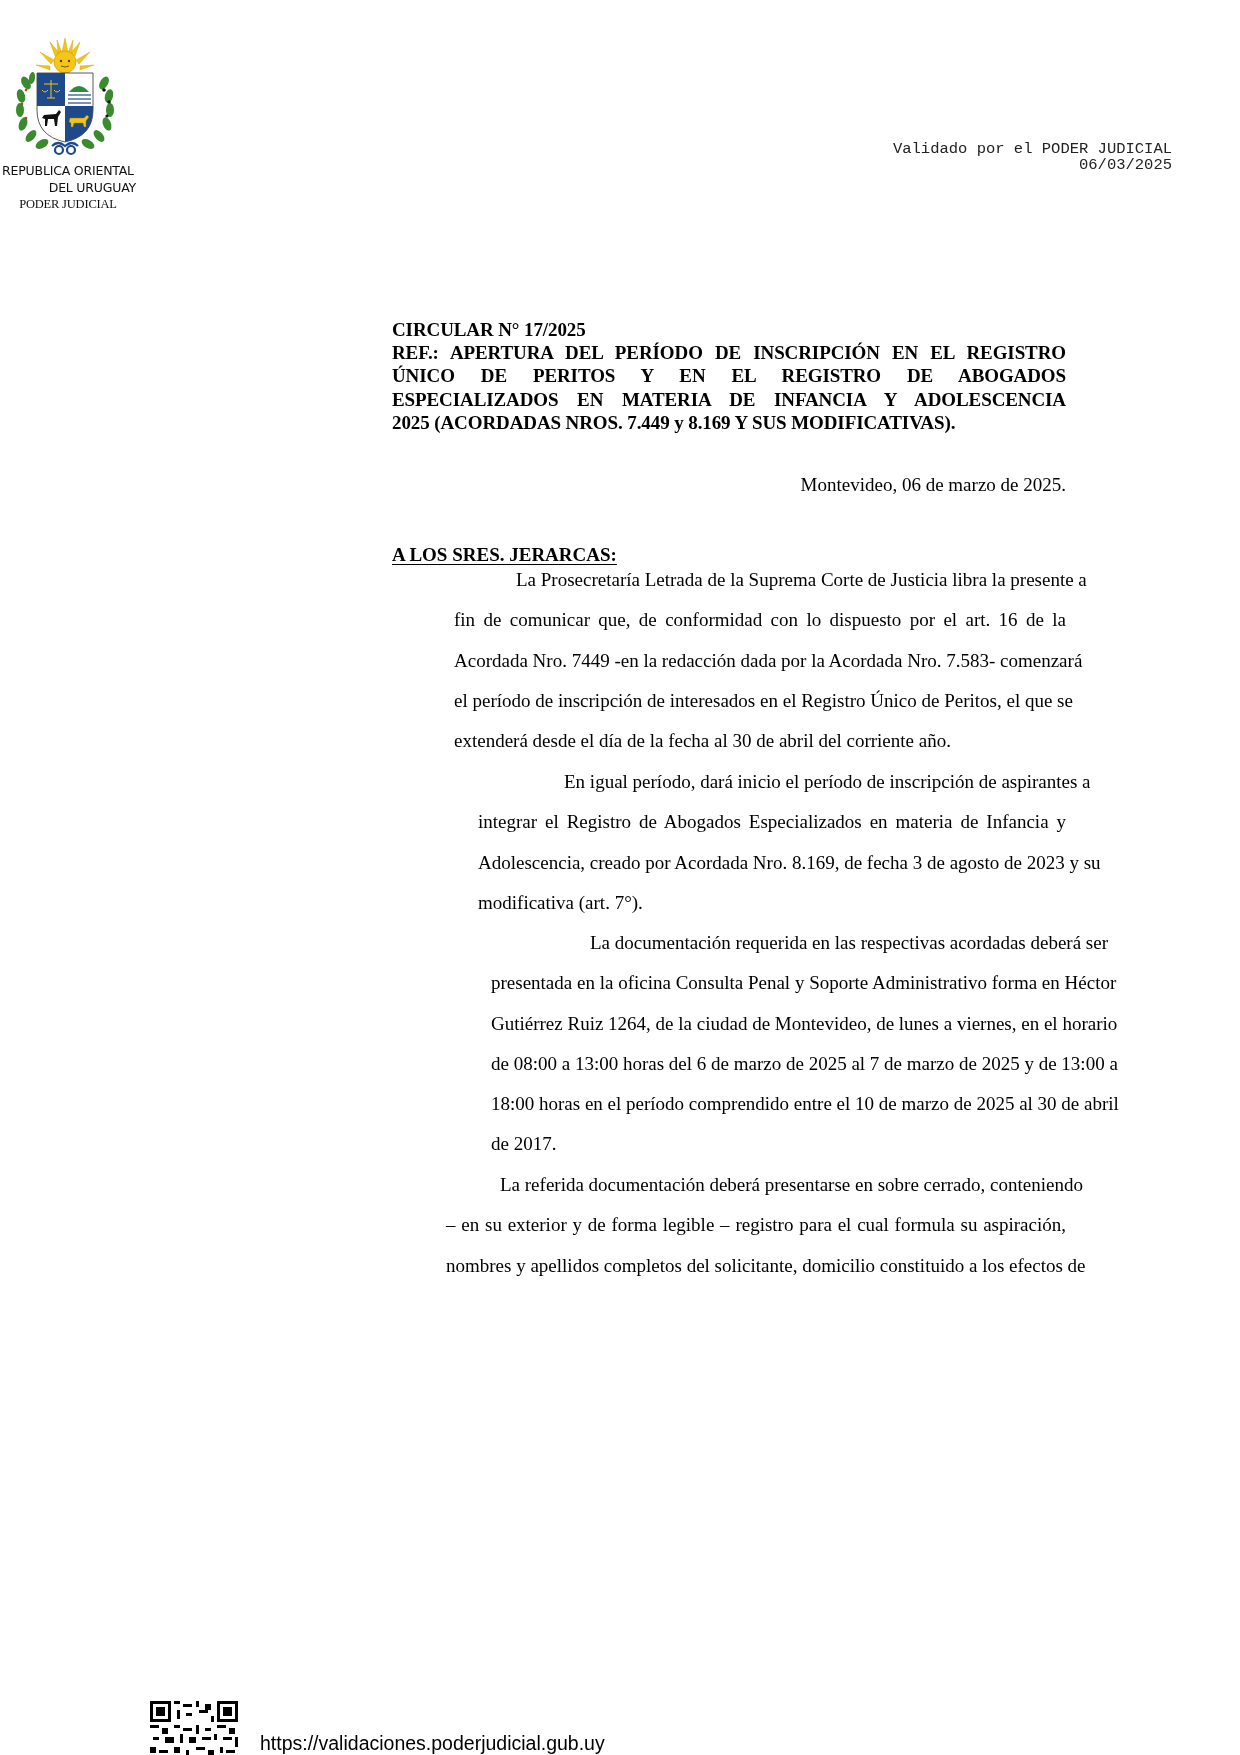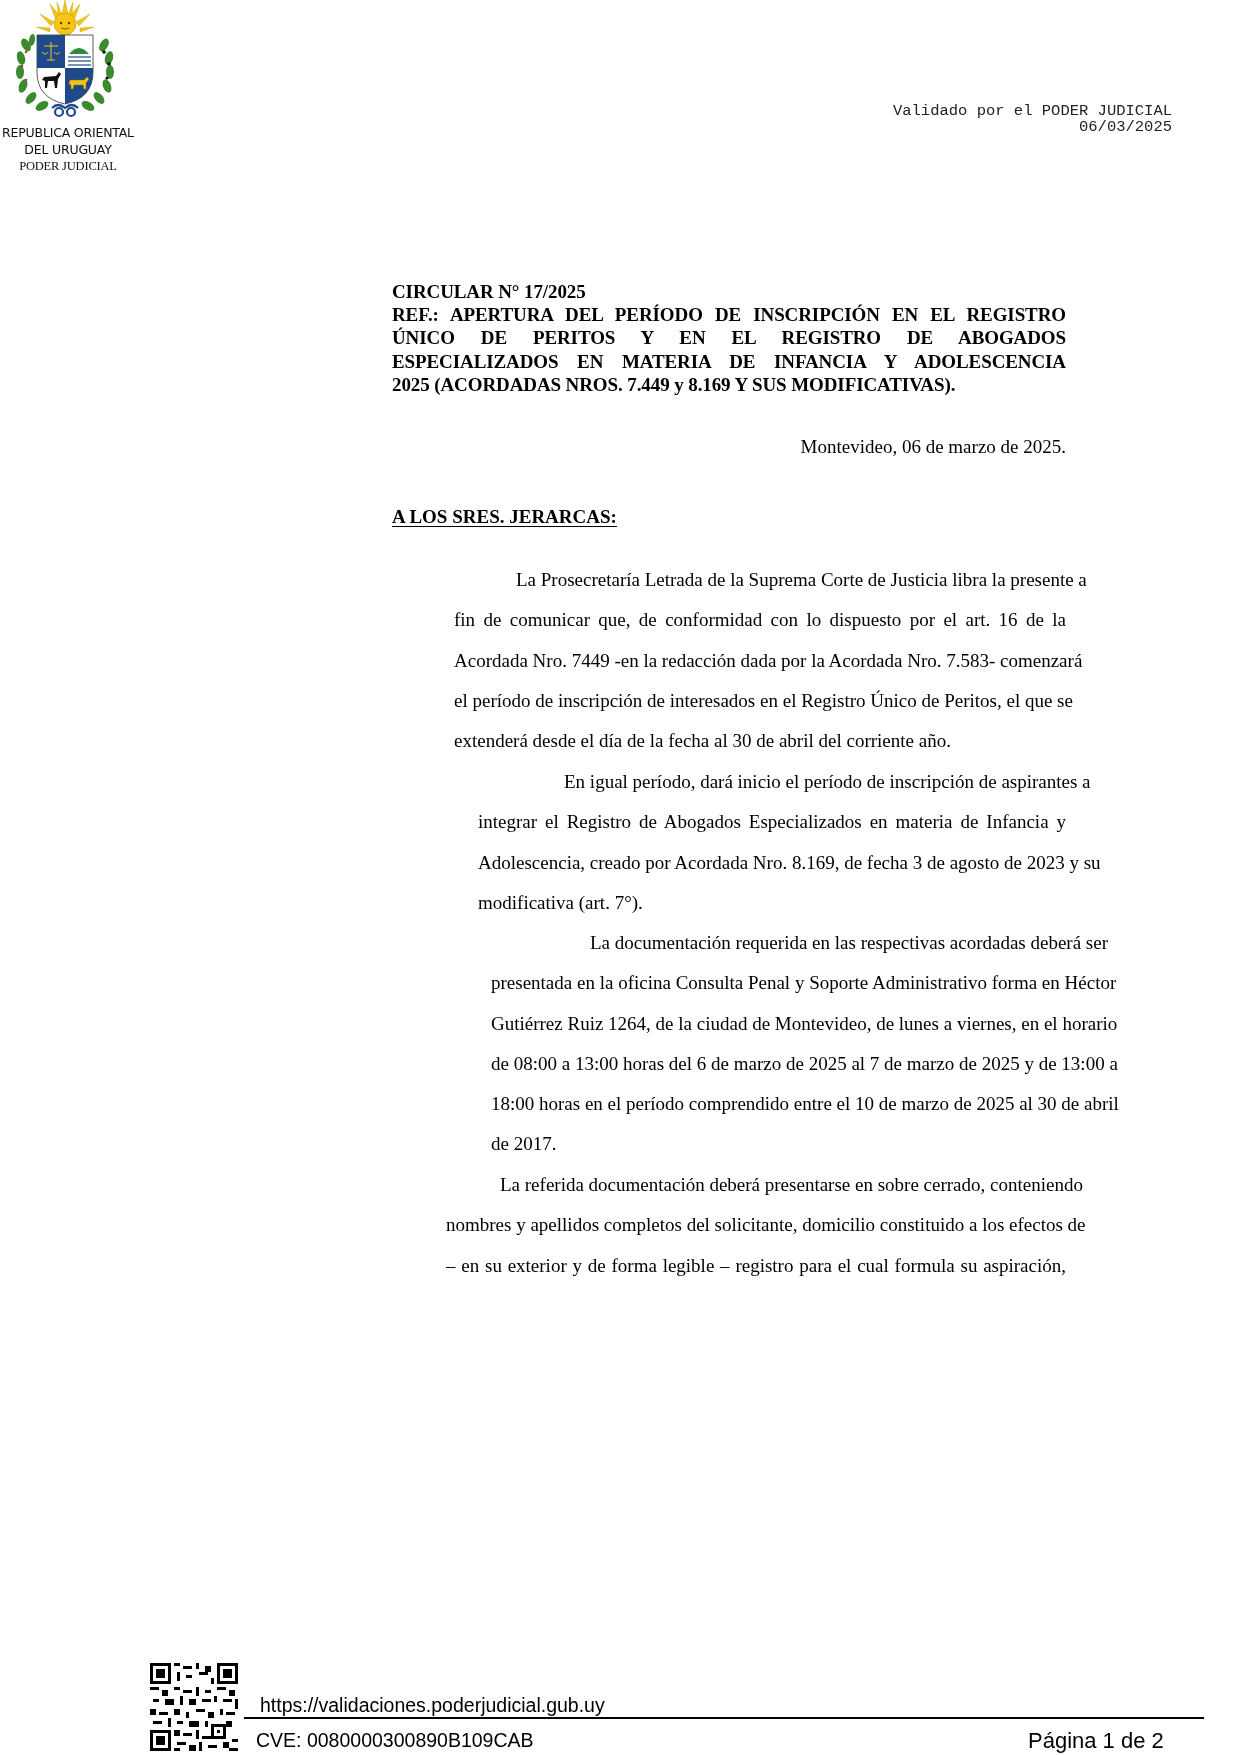"Validado por el PODER JUDICIAL" .abs { margin-top: none -> 38px }
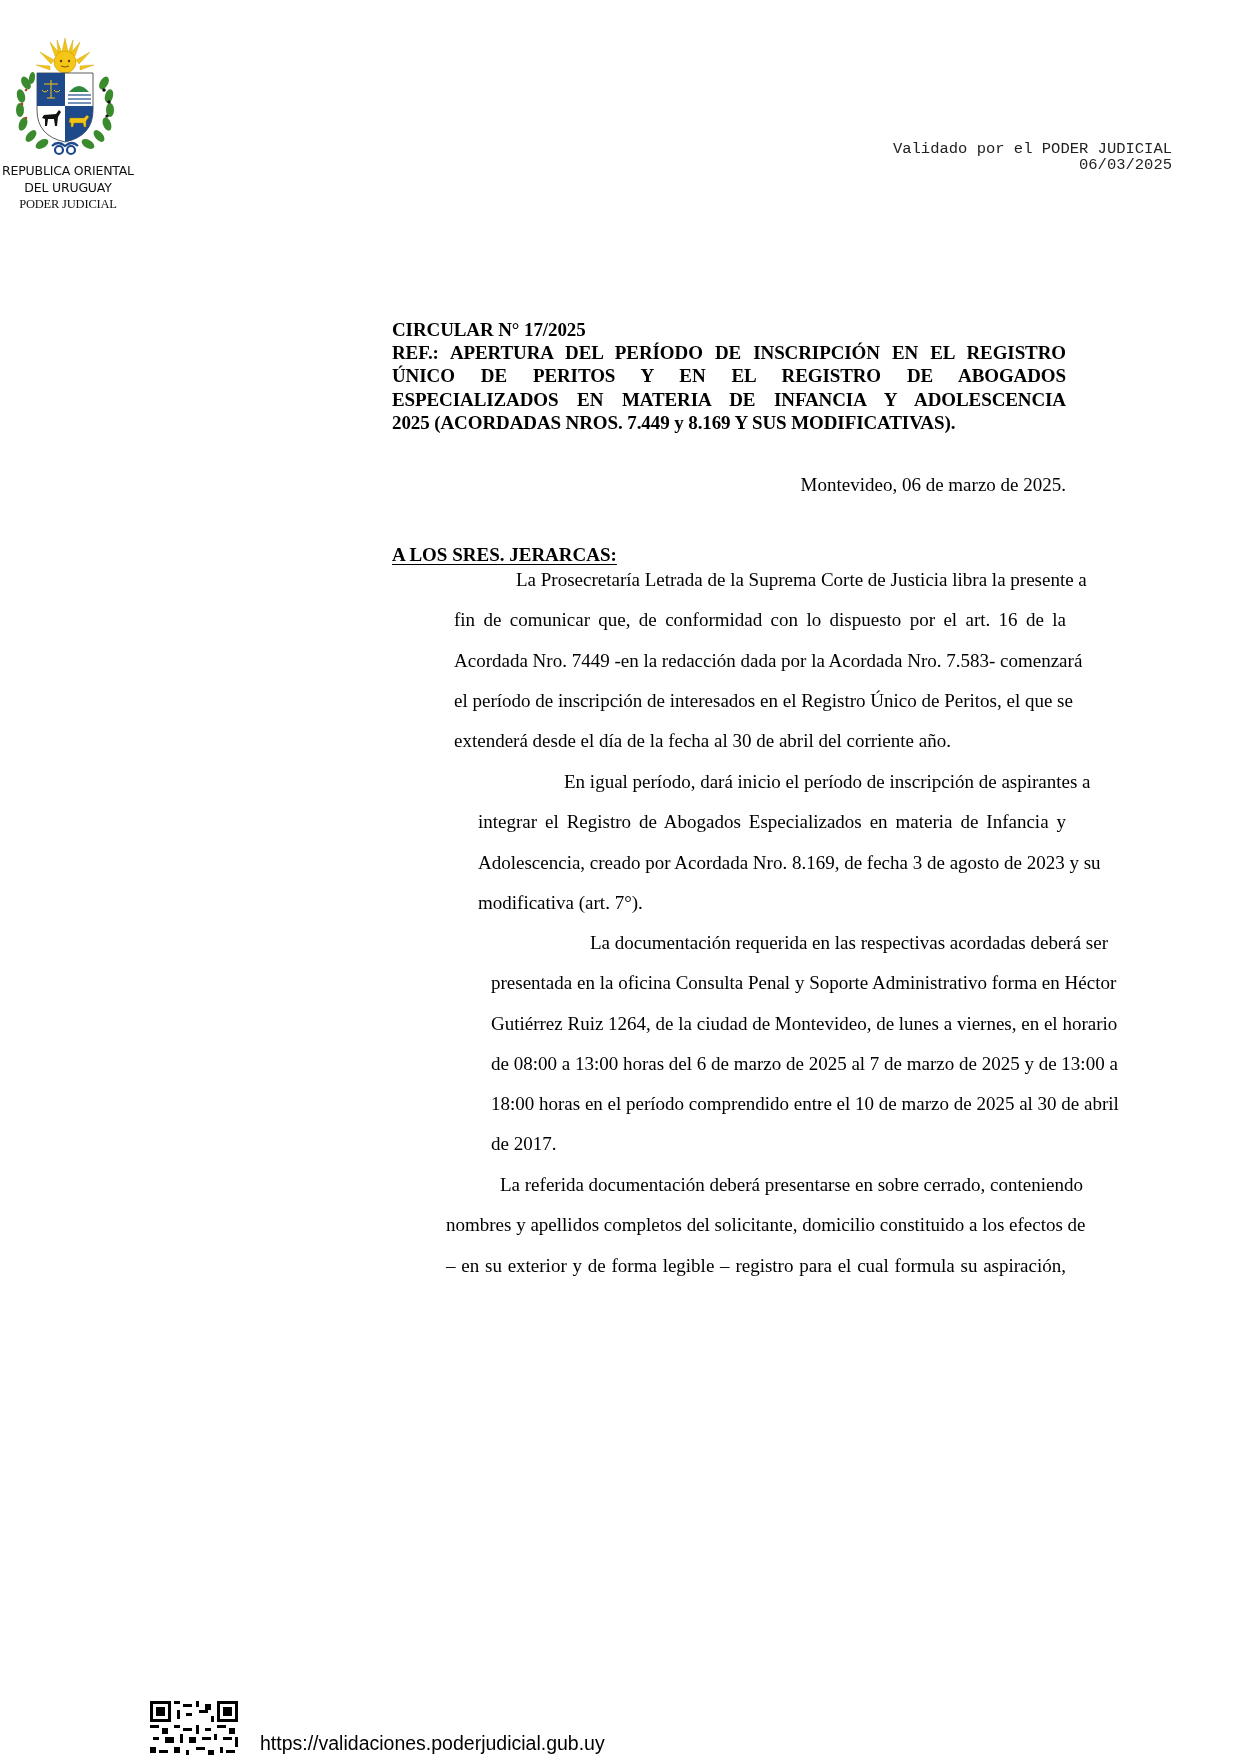"DEL URUGUAY" div.logo-text { text-align: none -> right }
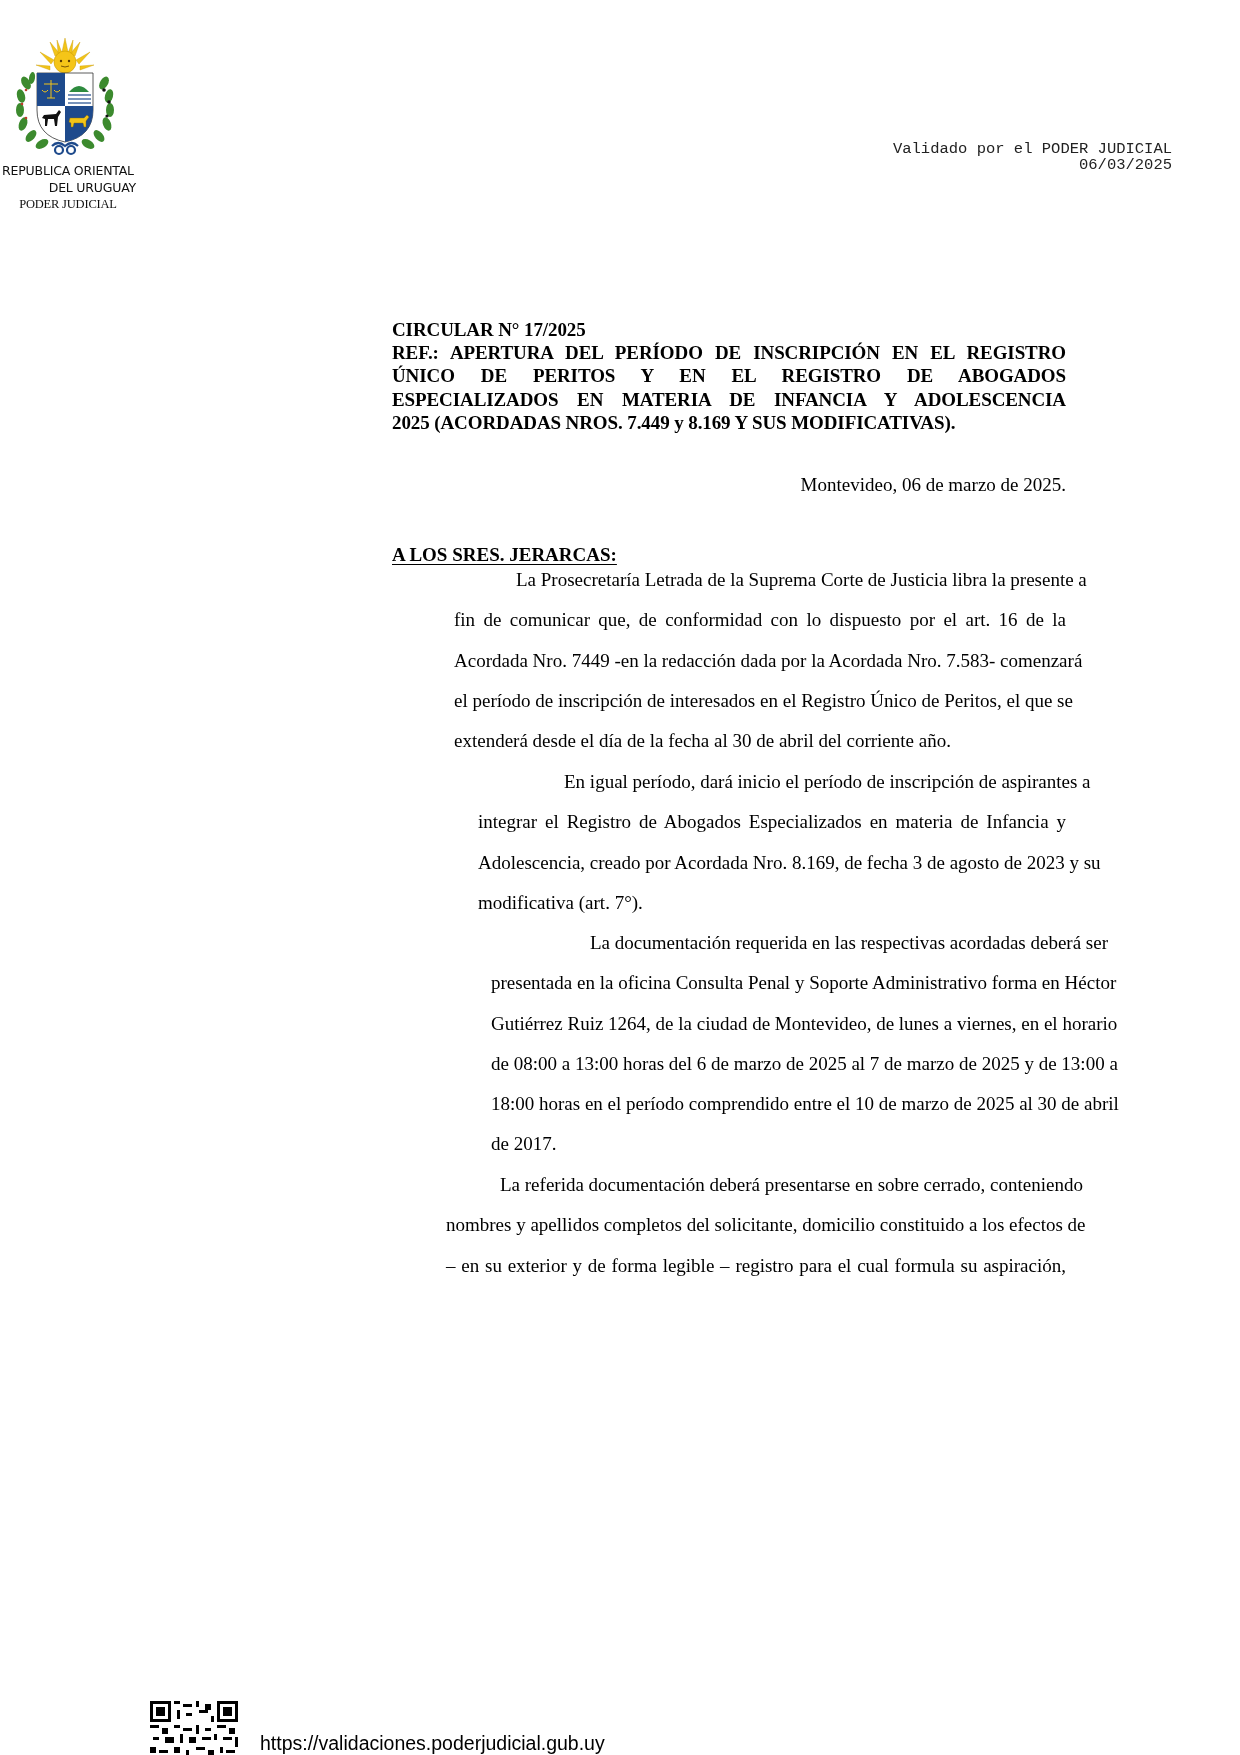"nombres y apellidos completos del" span.line { order: before "– en su exterior y" -> after "– en su exterior y" }
